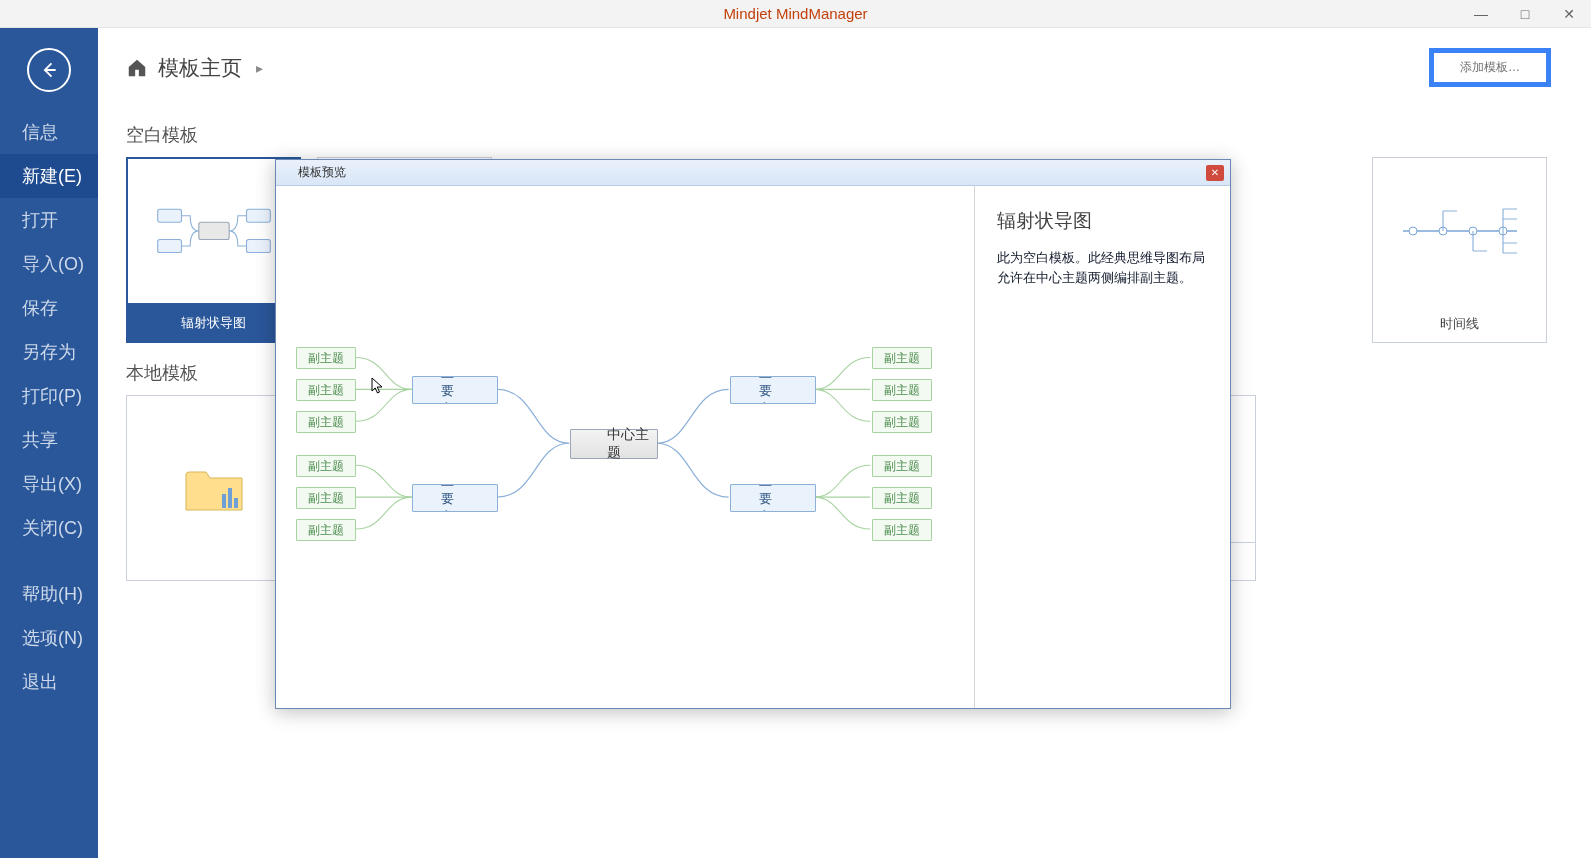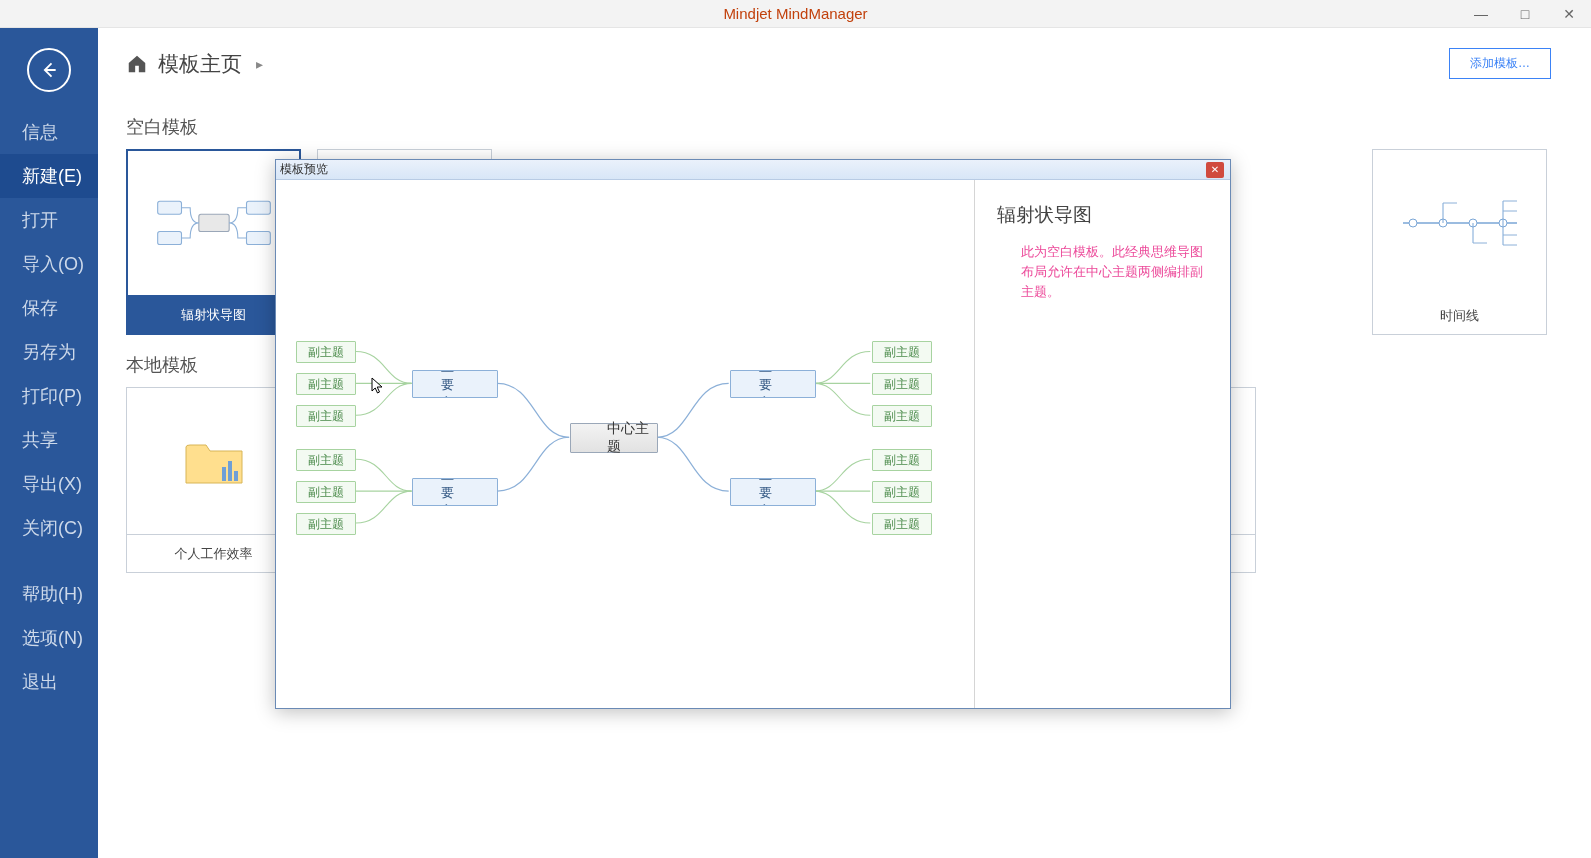"添加模板…" .add-template-btn { border: 1px solid #3b82f6 -> 5px solid #3b82f6; color: #3b82f6 -> #737373; padding: 6px 20px -> 6px 26px }
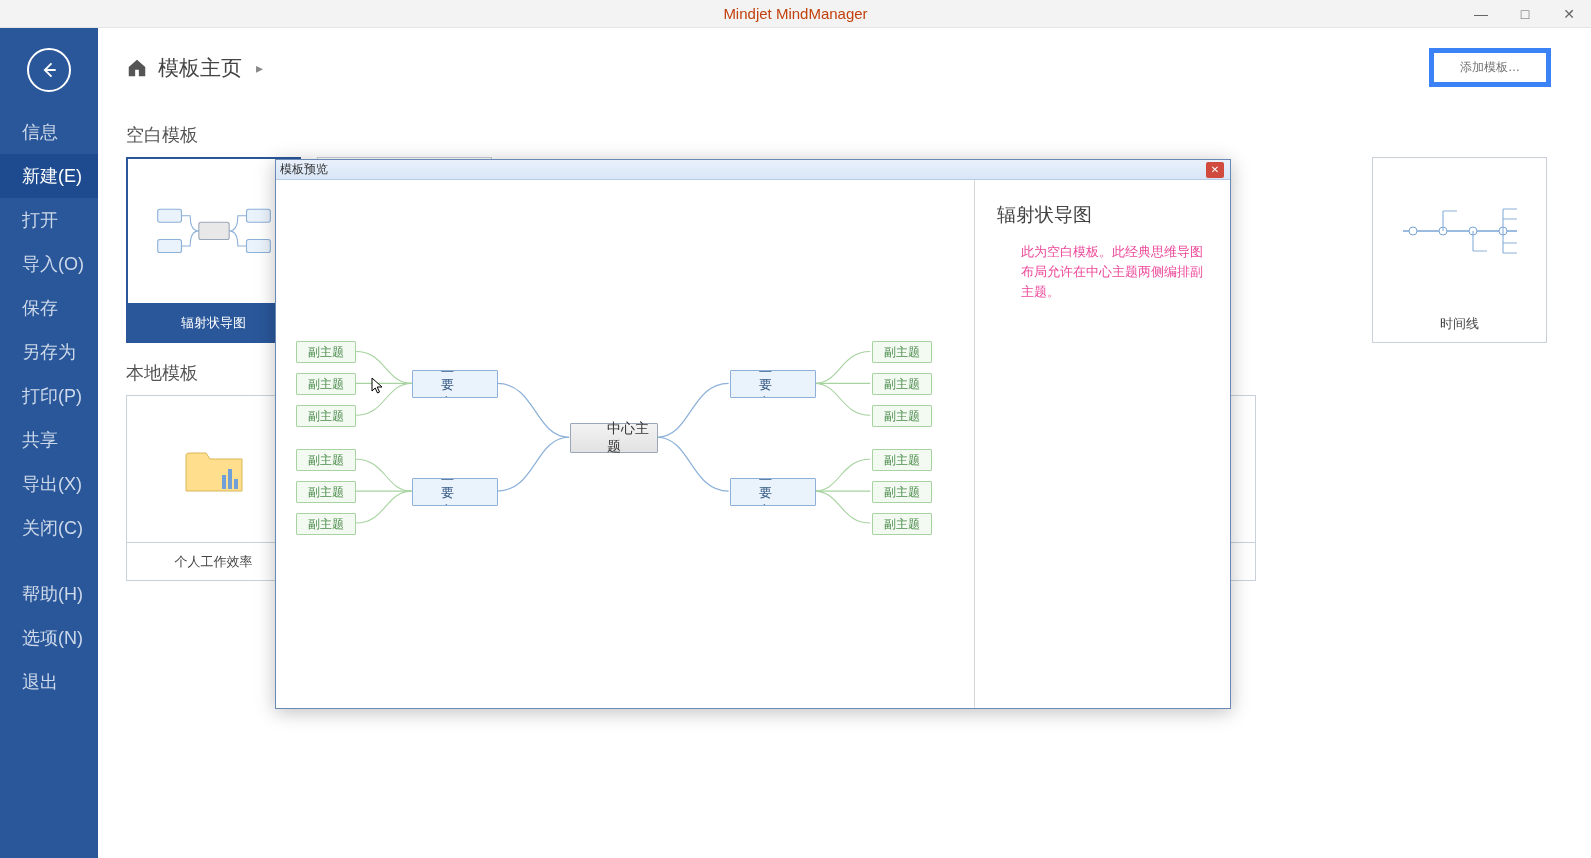"模板预览" .modal-title { height: 20px -> 26px; padding: 0 6px 0 4px -> 0 6px 0 22px }
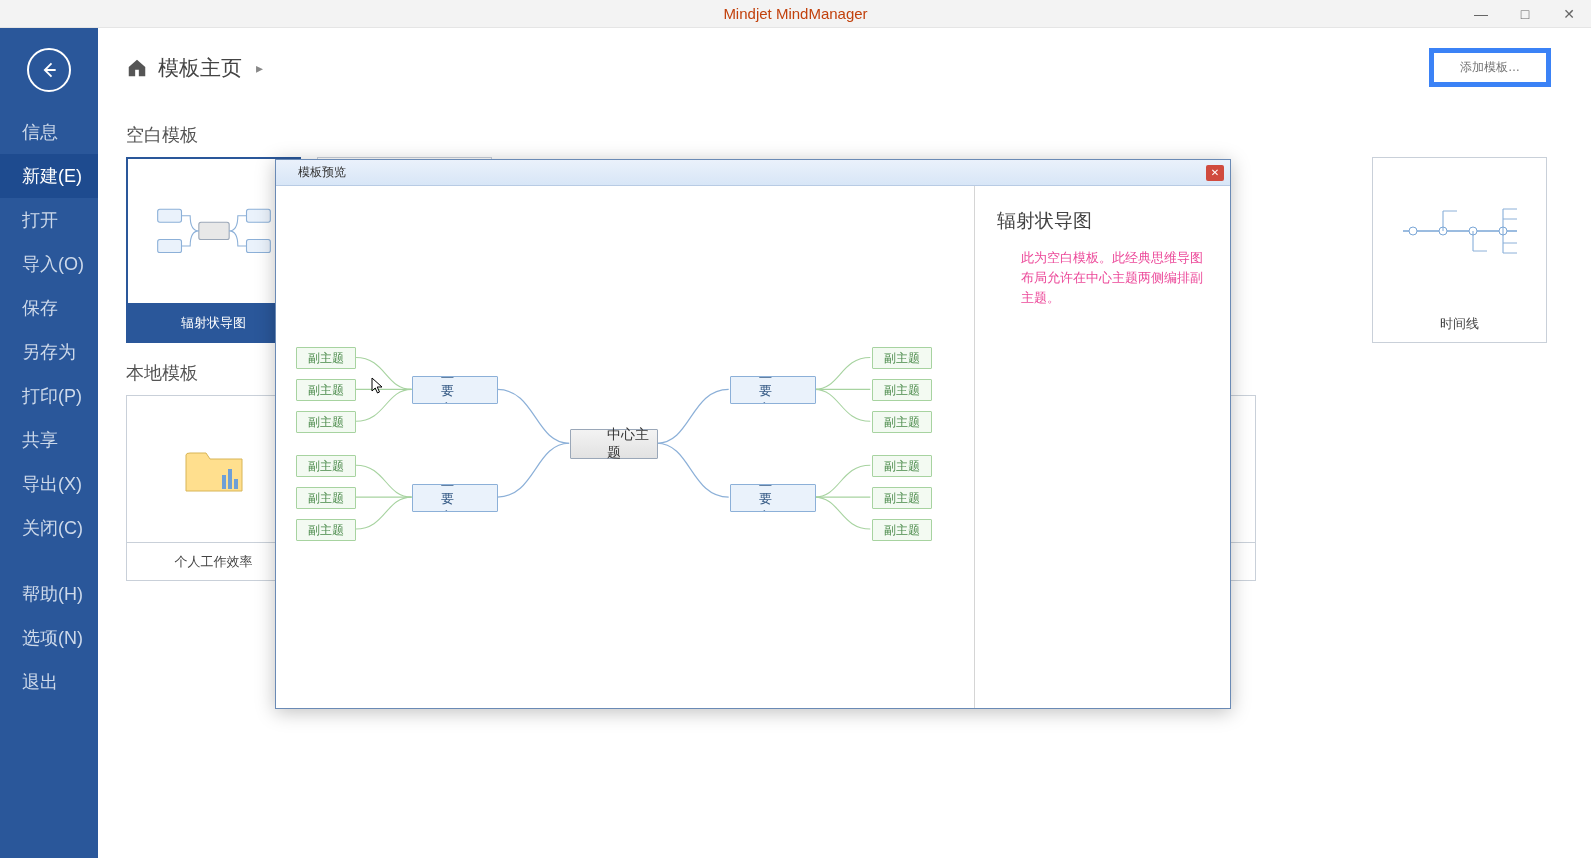"此为空白模板。此经典思维导图布局允许在中心主题两侧编排副主题。" .modal-side p { color: #ec4899 -> #0f172a; margin-left: 24px -> none }
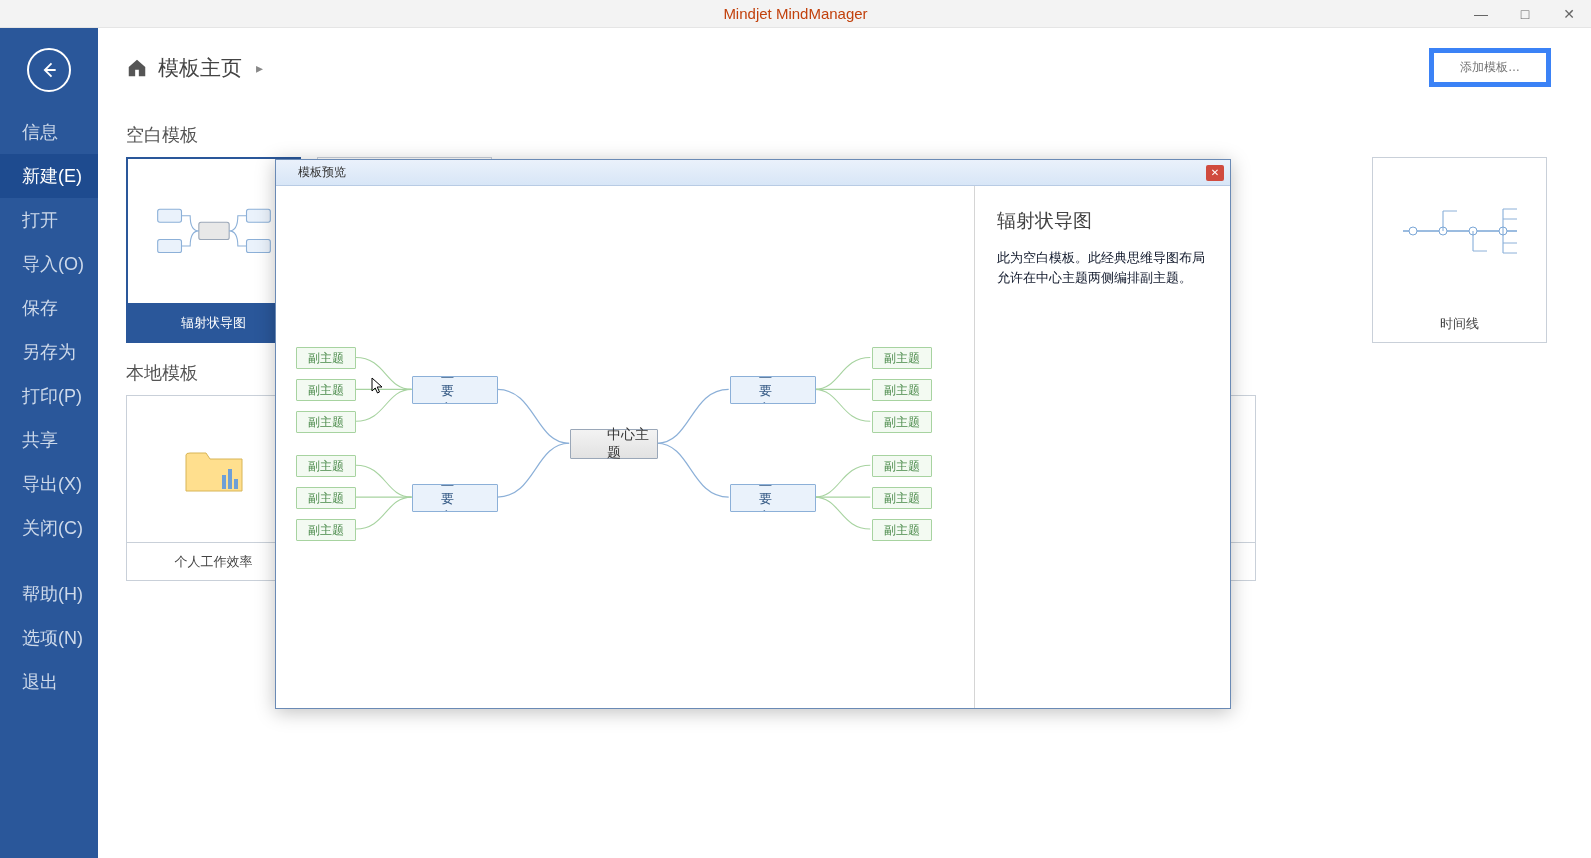"个人工作效率" div.caption { html: <div>个人工作效率</div> -> none }
